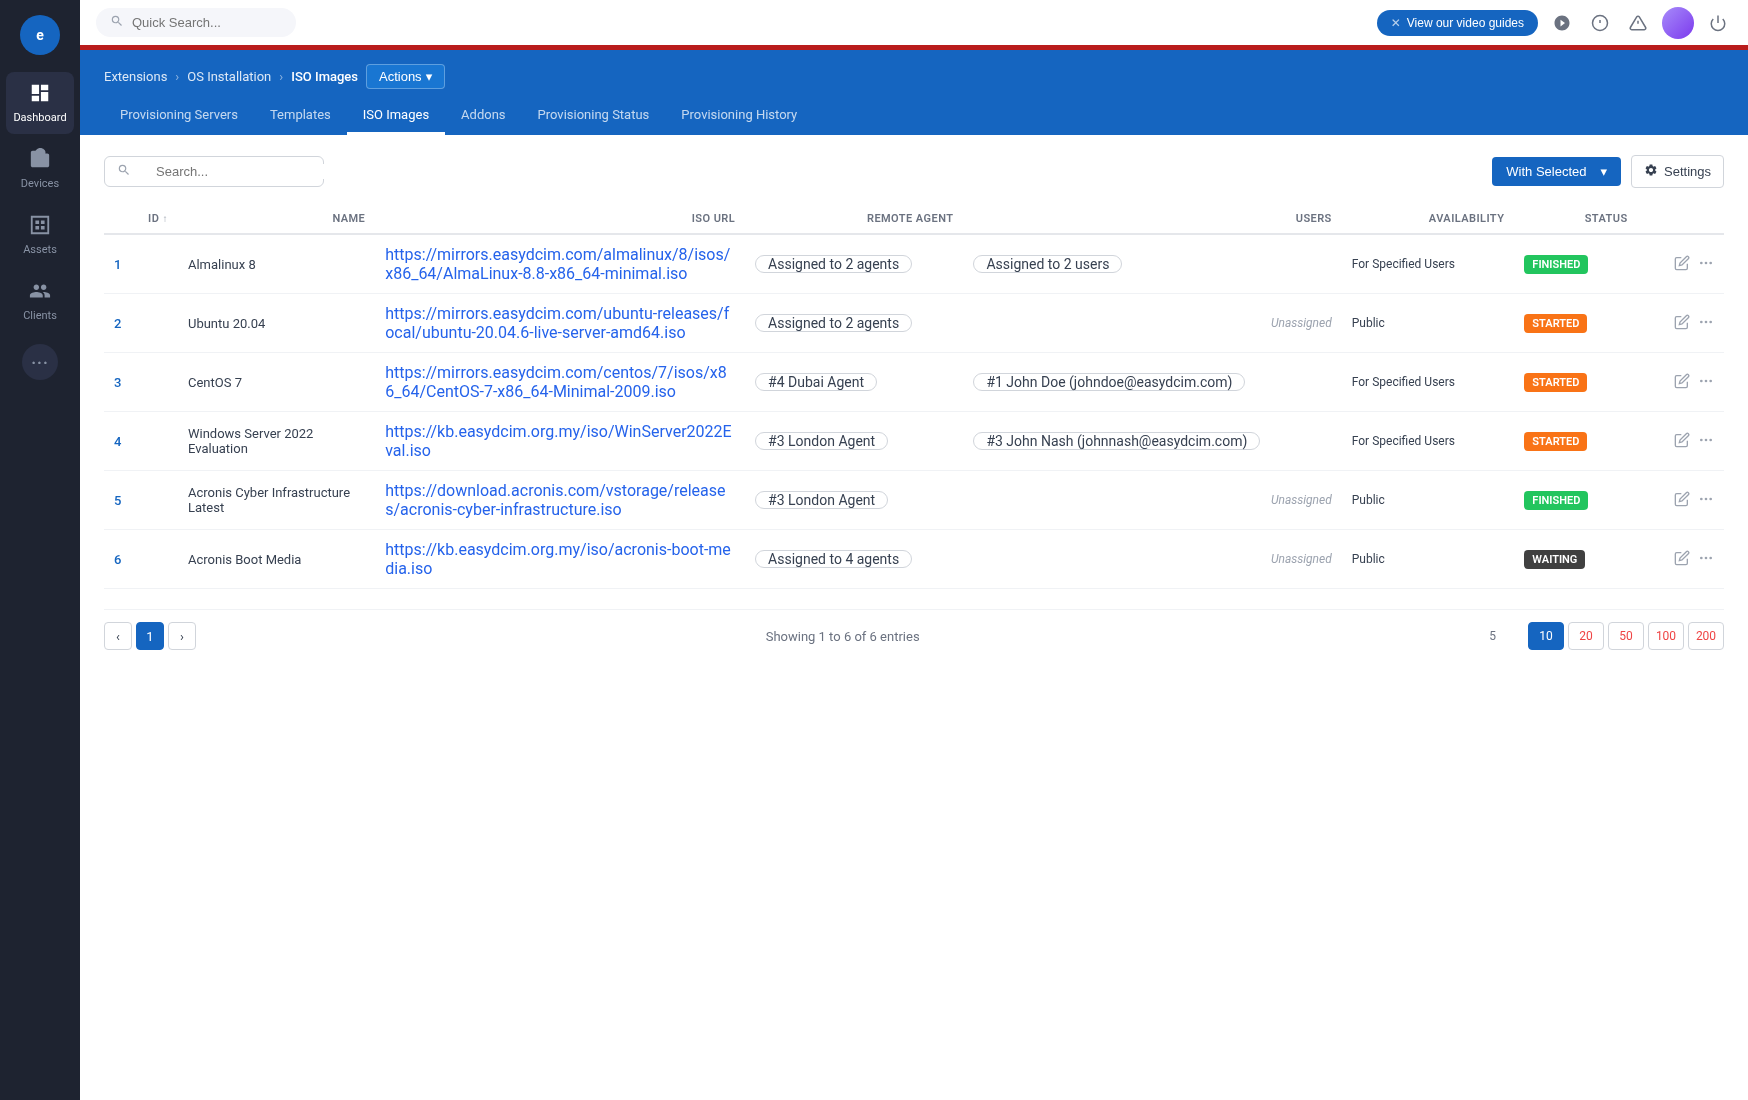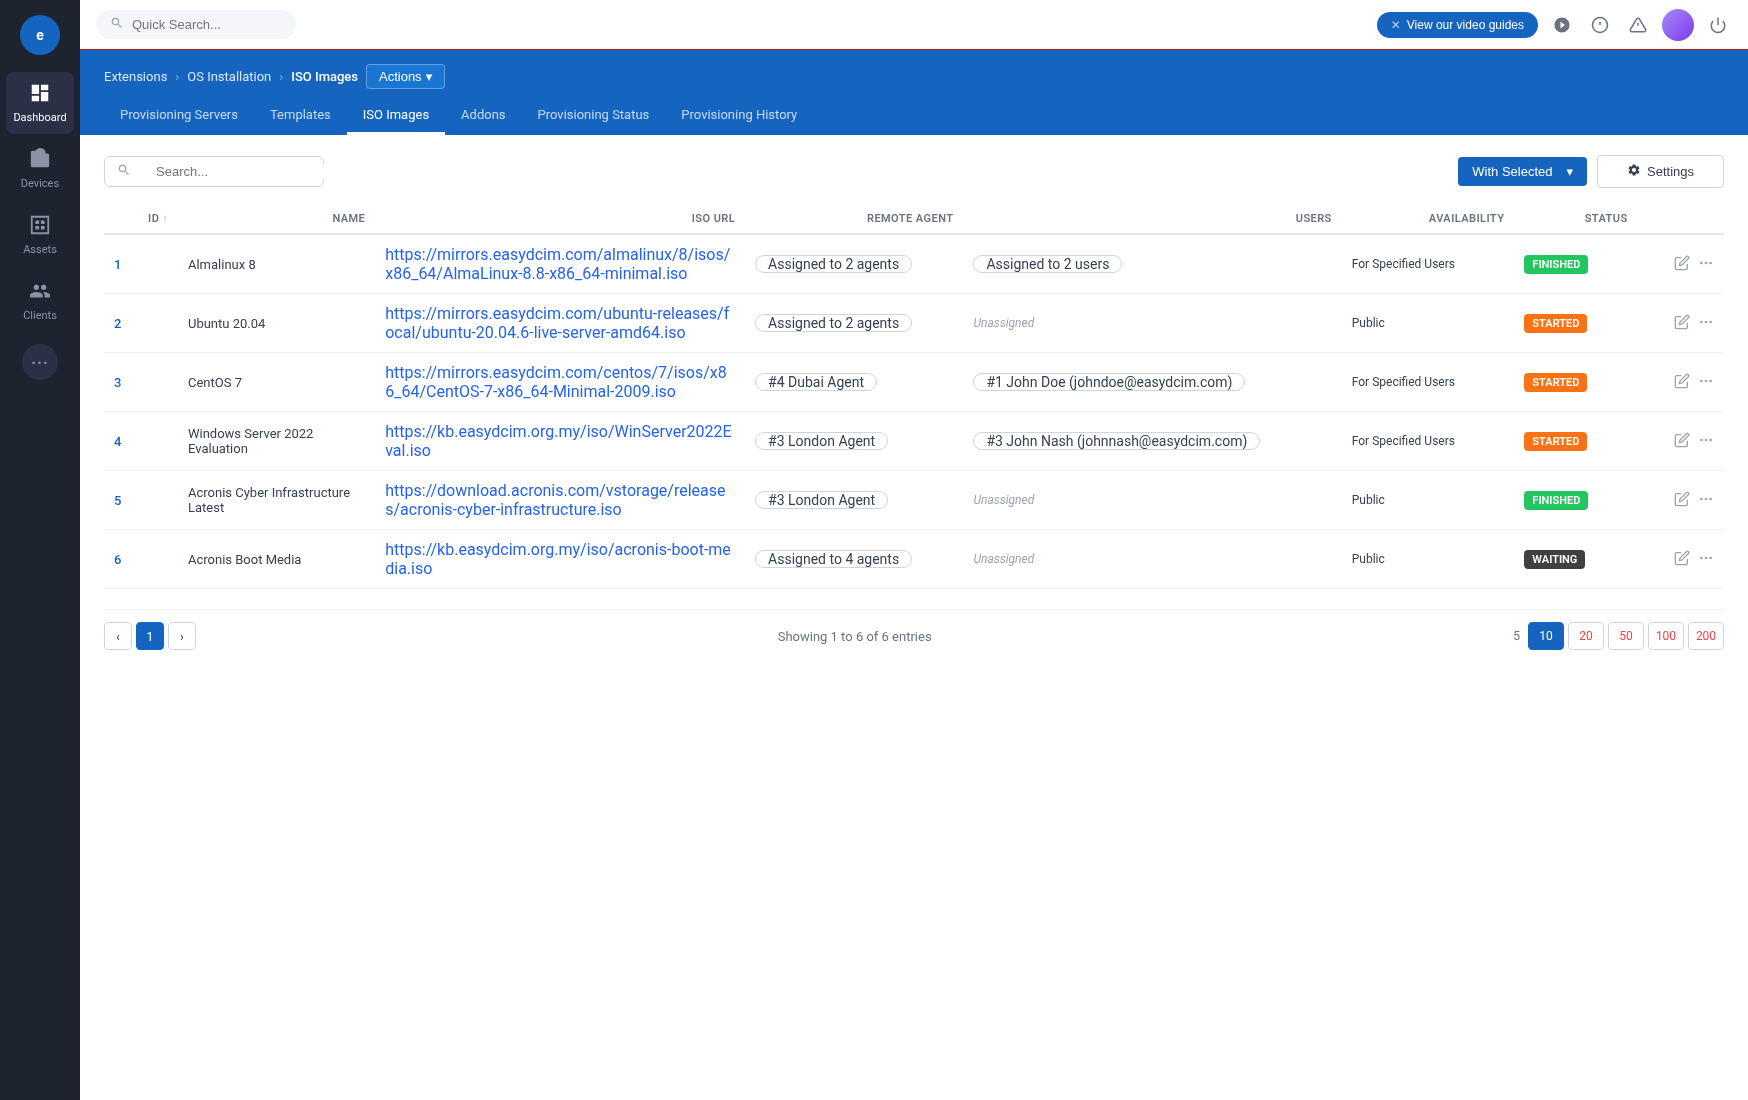"Quick Search..." .topbar { border-bottom: 1px solid #b91c1c -> 5px solid #b91c1c }
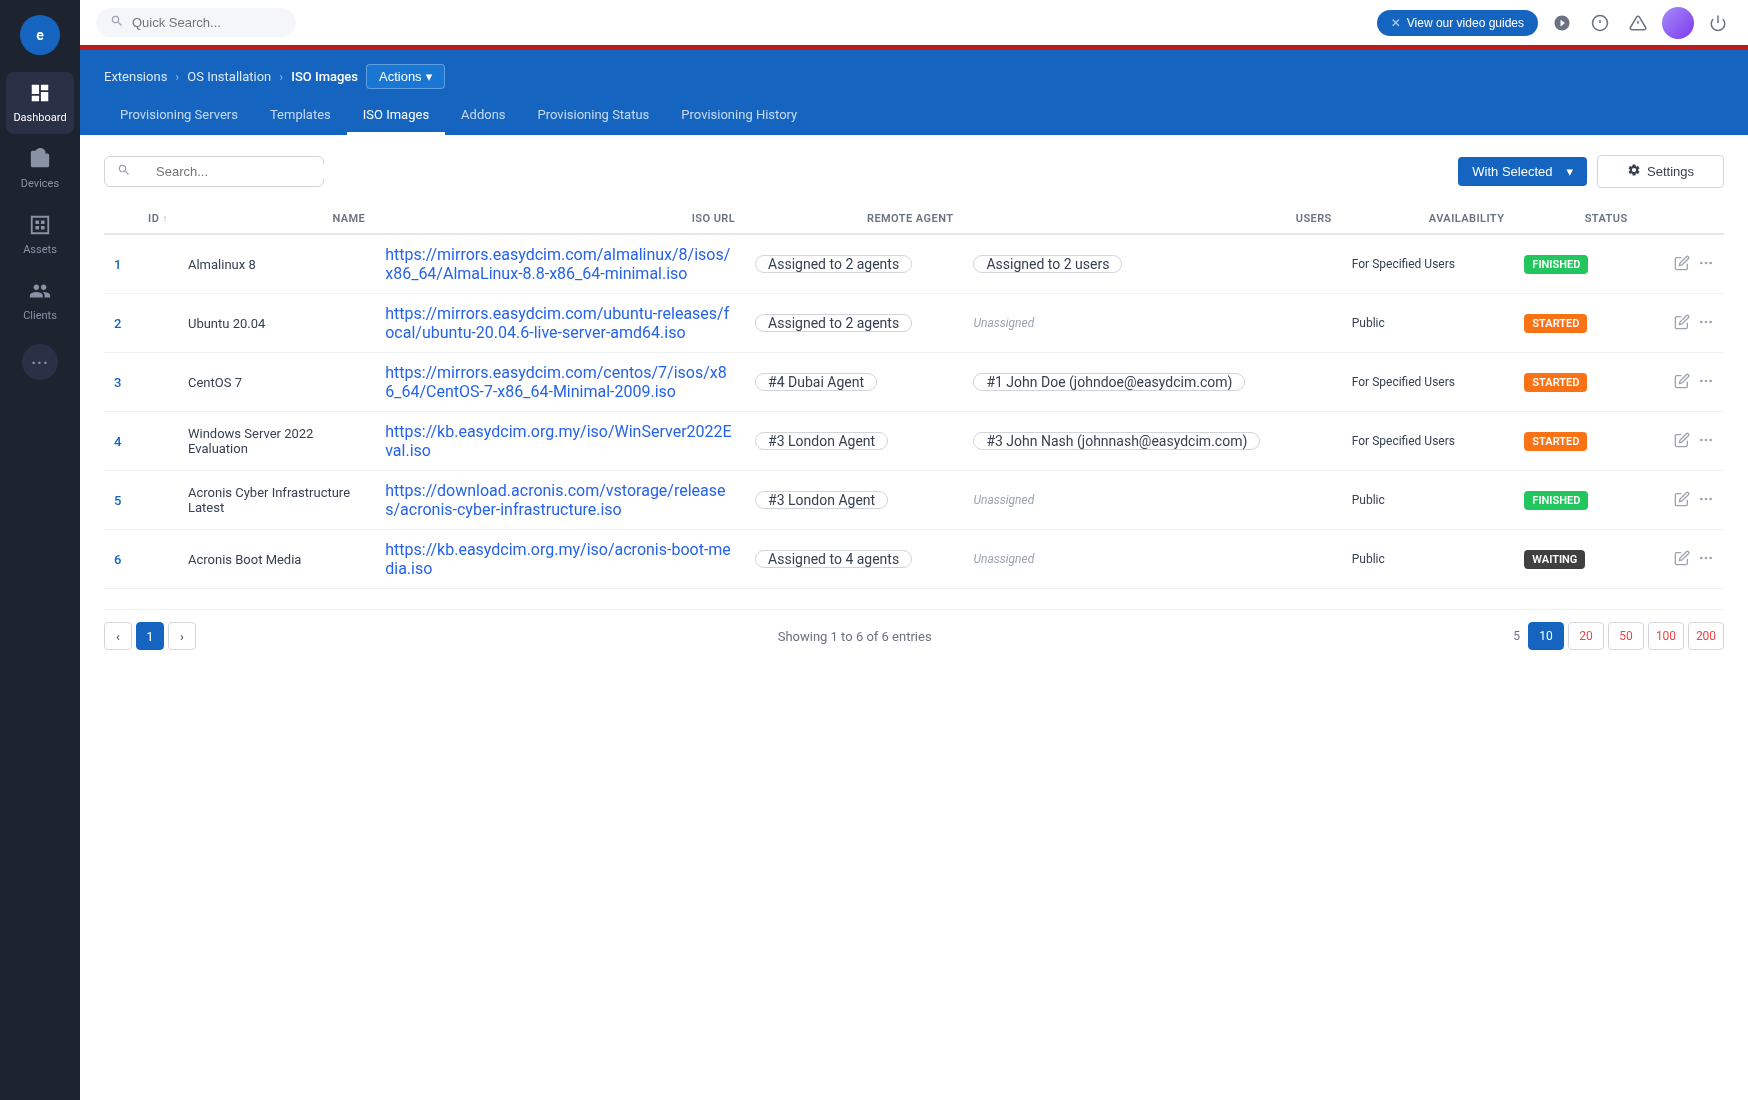"Settings" .settings-btn { padding: 7px 29px -> 7px 12px }
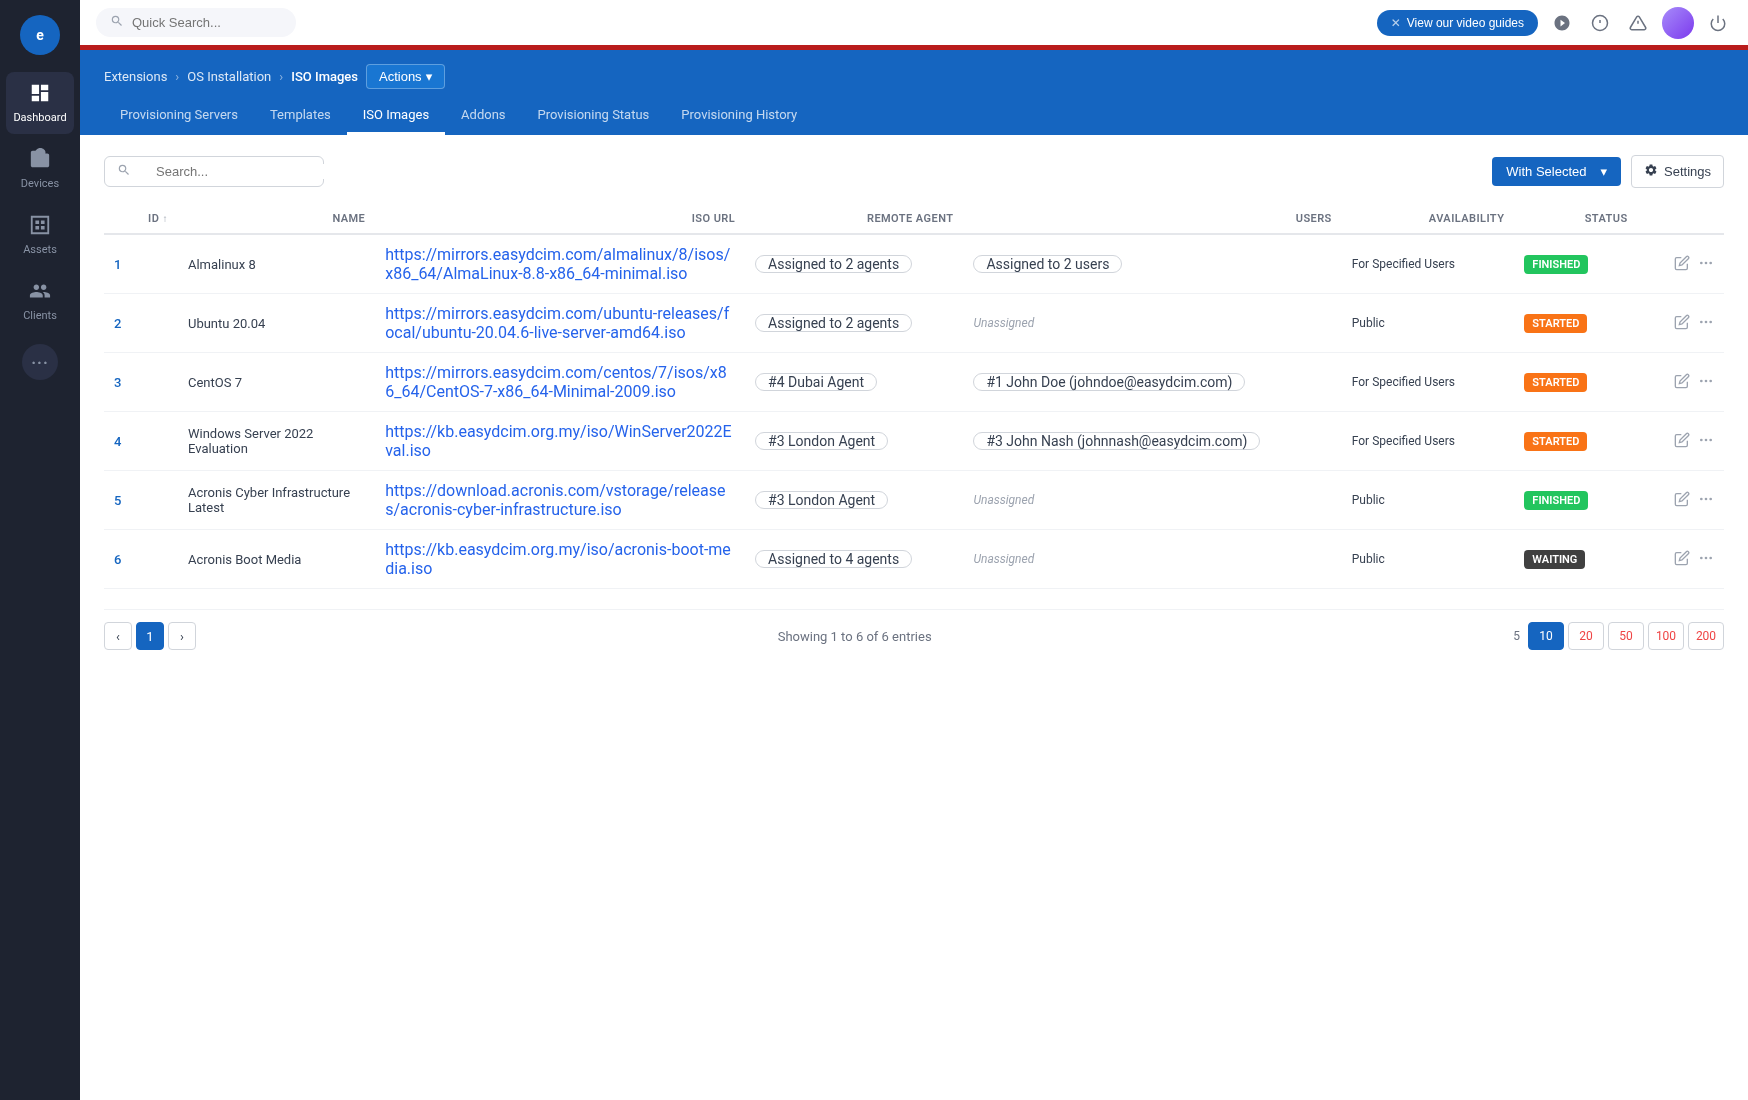"Unassigned" .unassigned { text-align: none -> right }
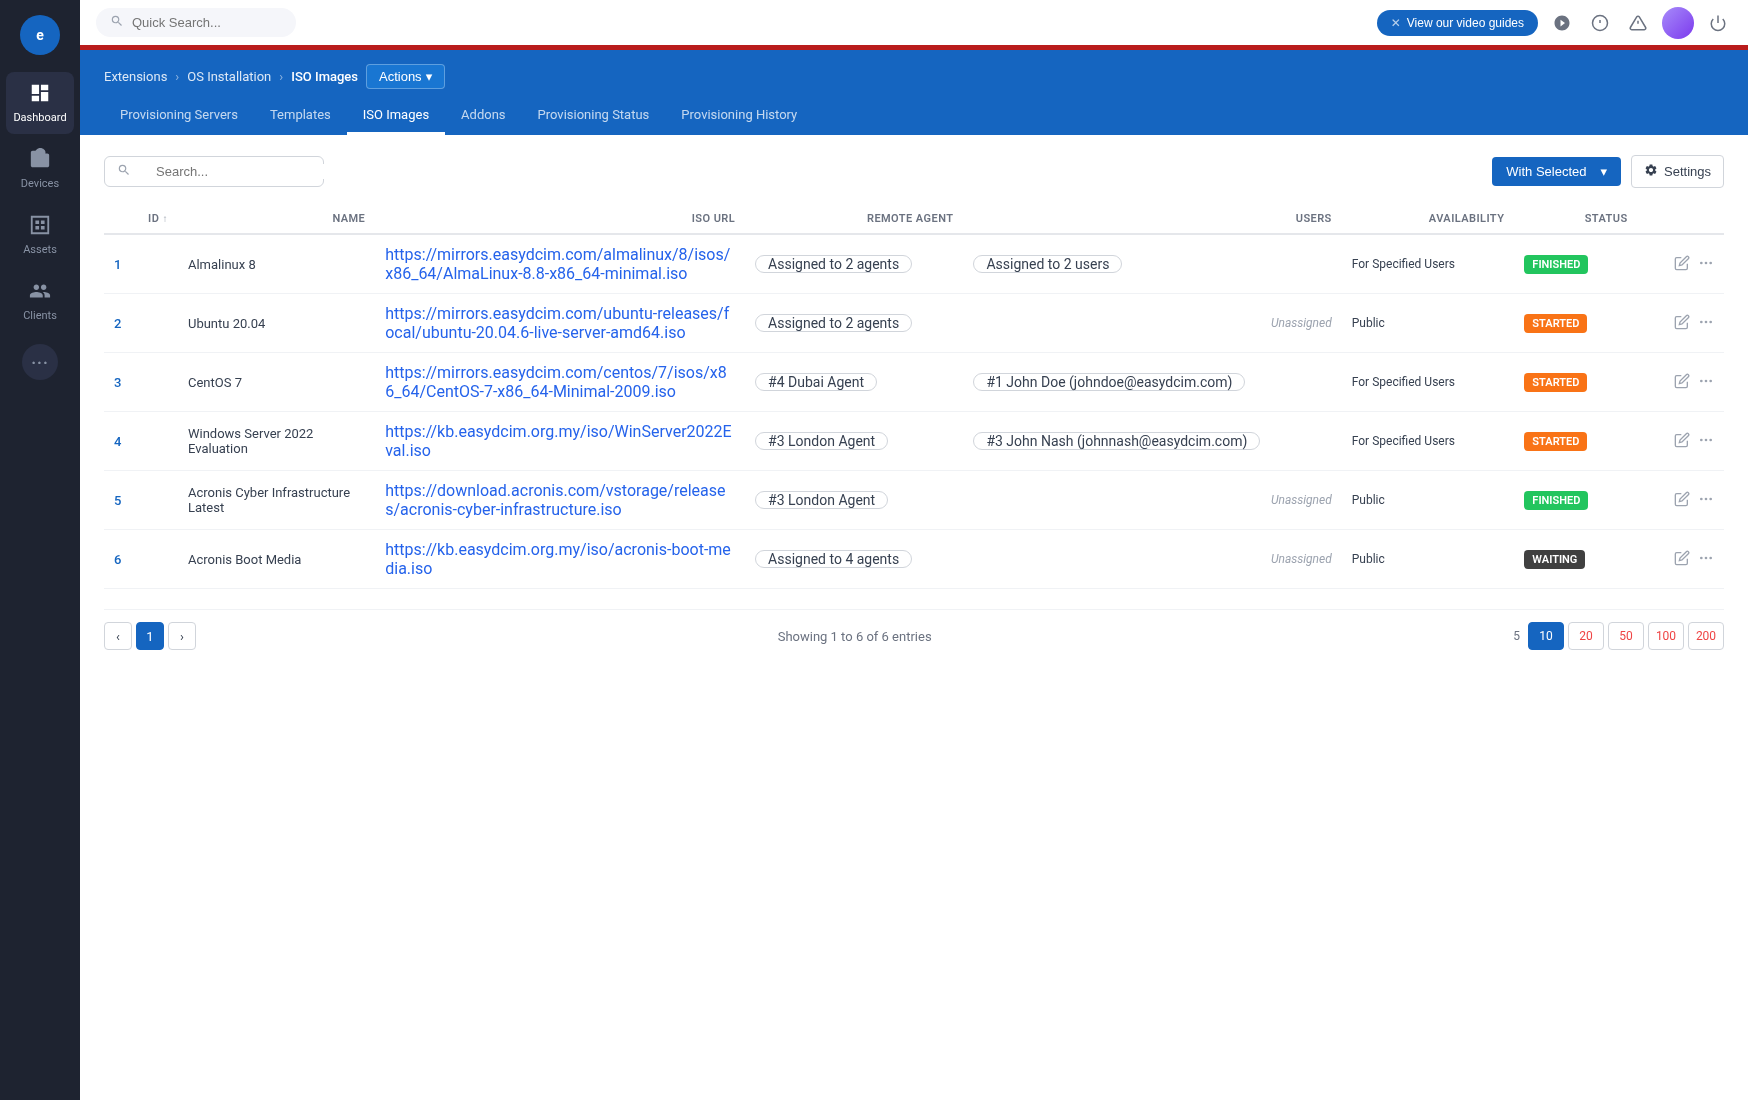"10" .page-size-btn.active { margin-left: none -> 24px }
